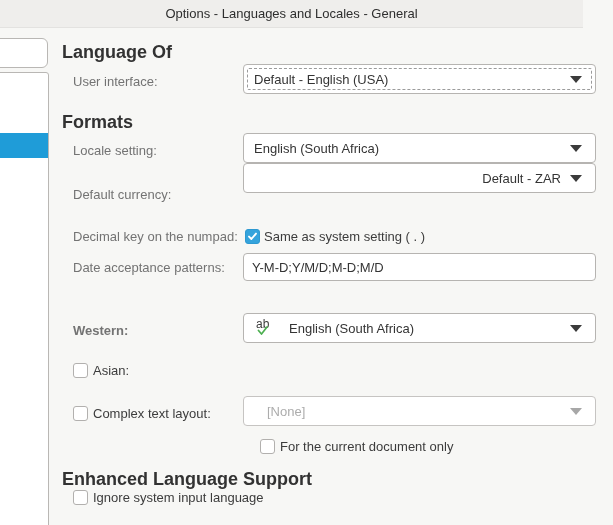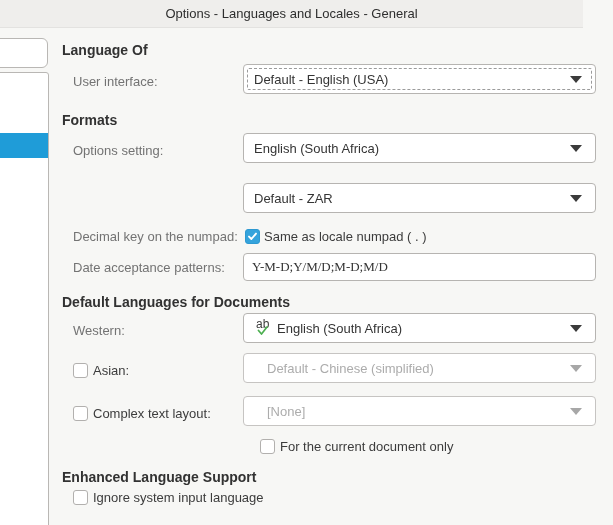"Language Of" .sect-header { font-size: 14px -> 18px }
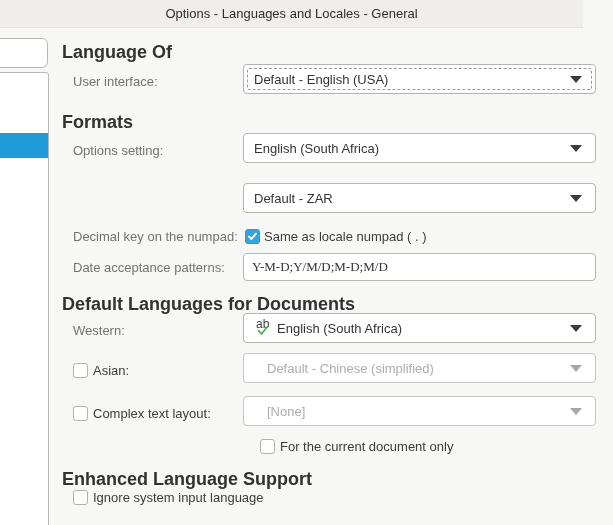"Options setting:" div.flabel { text: Options -> Locale }
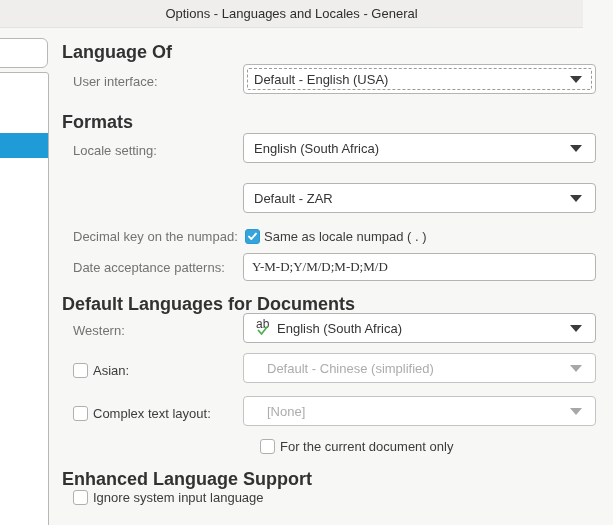"Default - ZAR" div.combo { justify-content: none -> flex-end; top: 183px -> 163px }
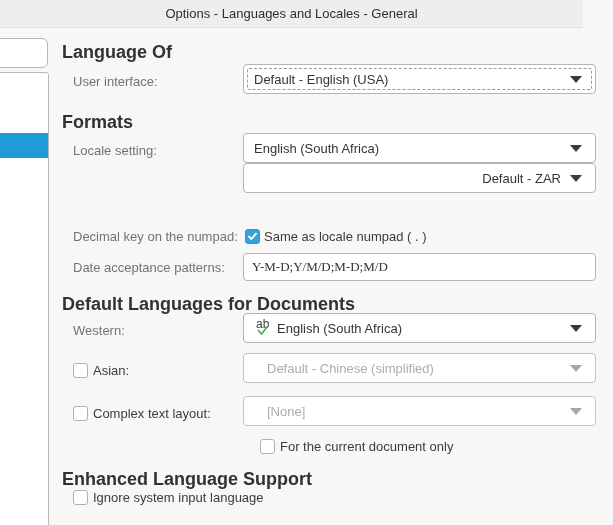"Default currency:" div.flabel { html: none -> <div>Default currency:</div> }
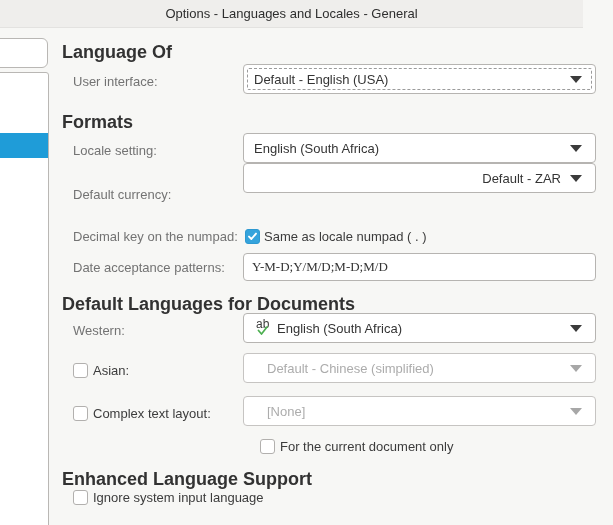"Same as locale numpad (" div.cblabel { text: locale numpad -> system setting }
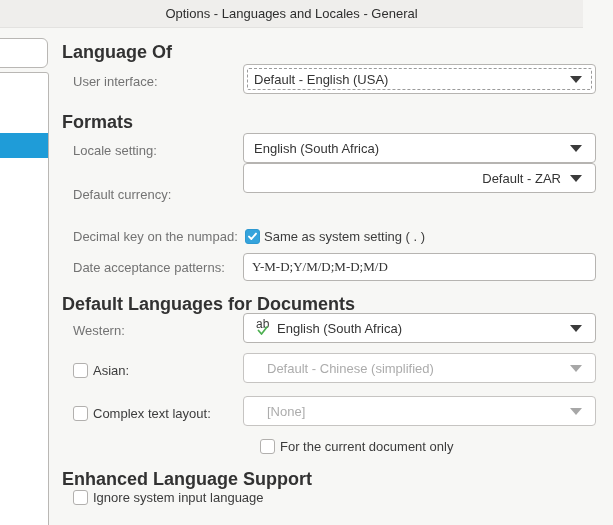"Y-M-D;Y/M/D;M-D;M/D" .textinput { font-family: Liberation Serif, serif -> Liberation Sans, sans-serif }
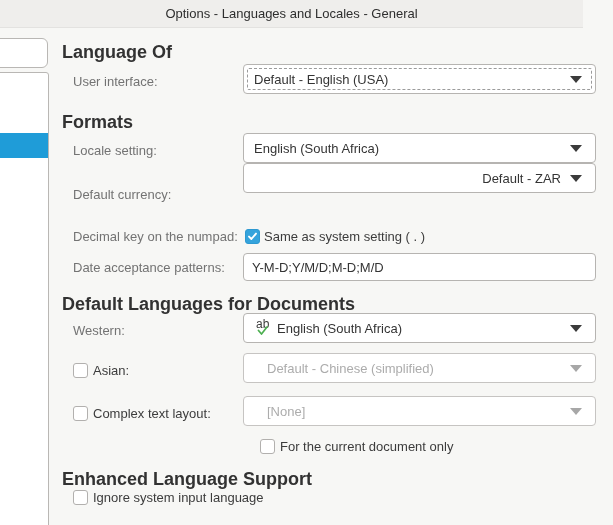"Default Languages for Documents" div.sect-header { html: <div>Default Languages for Documents</div> -> none }
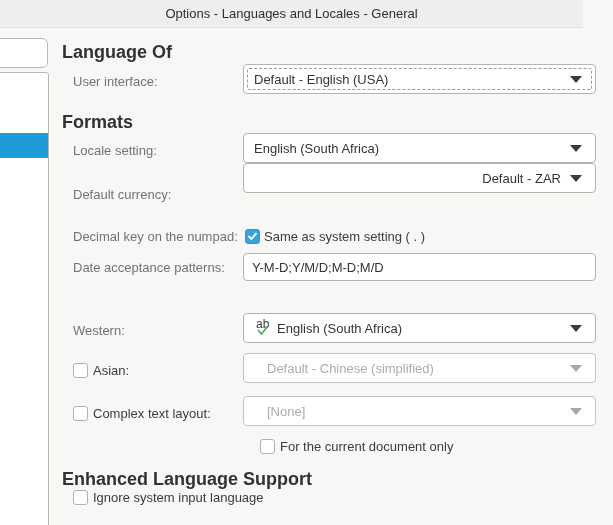"Western:" div.flabel { font-weight: none -> bold }
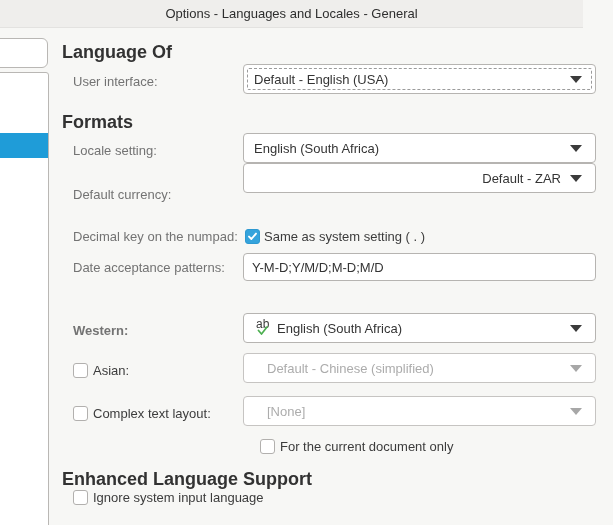"ab" div.combo { gap: none -> 12px }
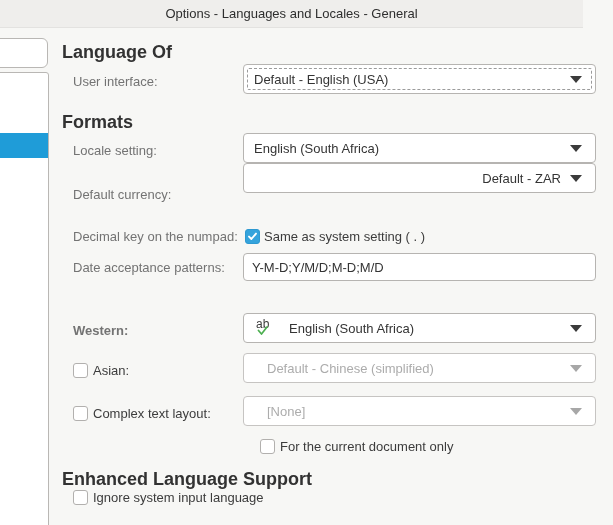"Default - Chinese (simplified)" div.combo { html: <div> <span>Default - Chinese (simplified)</span> <span></span> </div> -> none }
